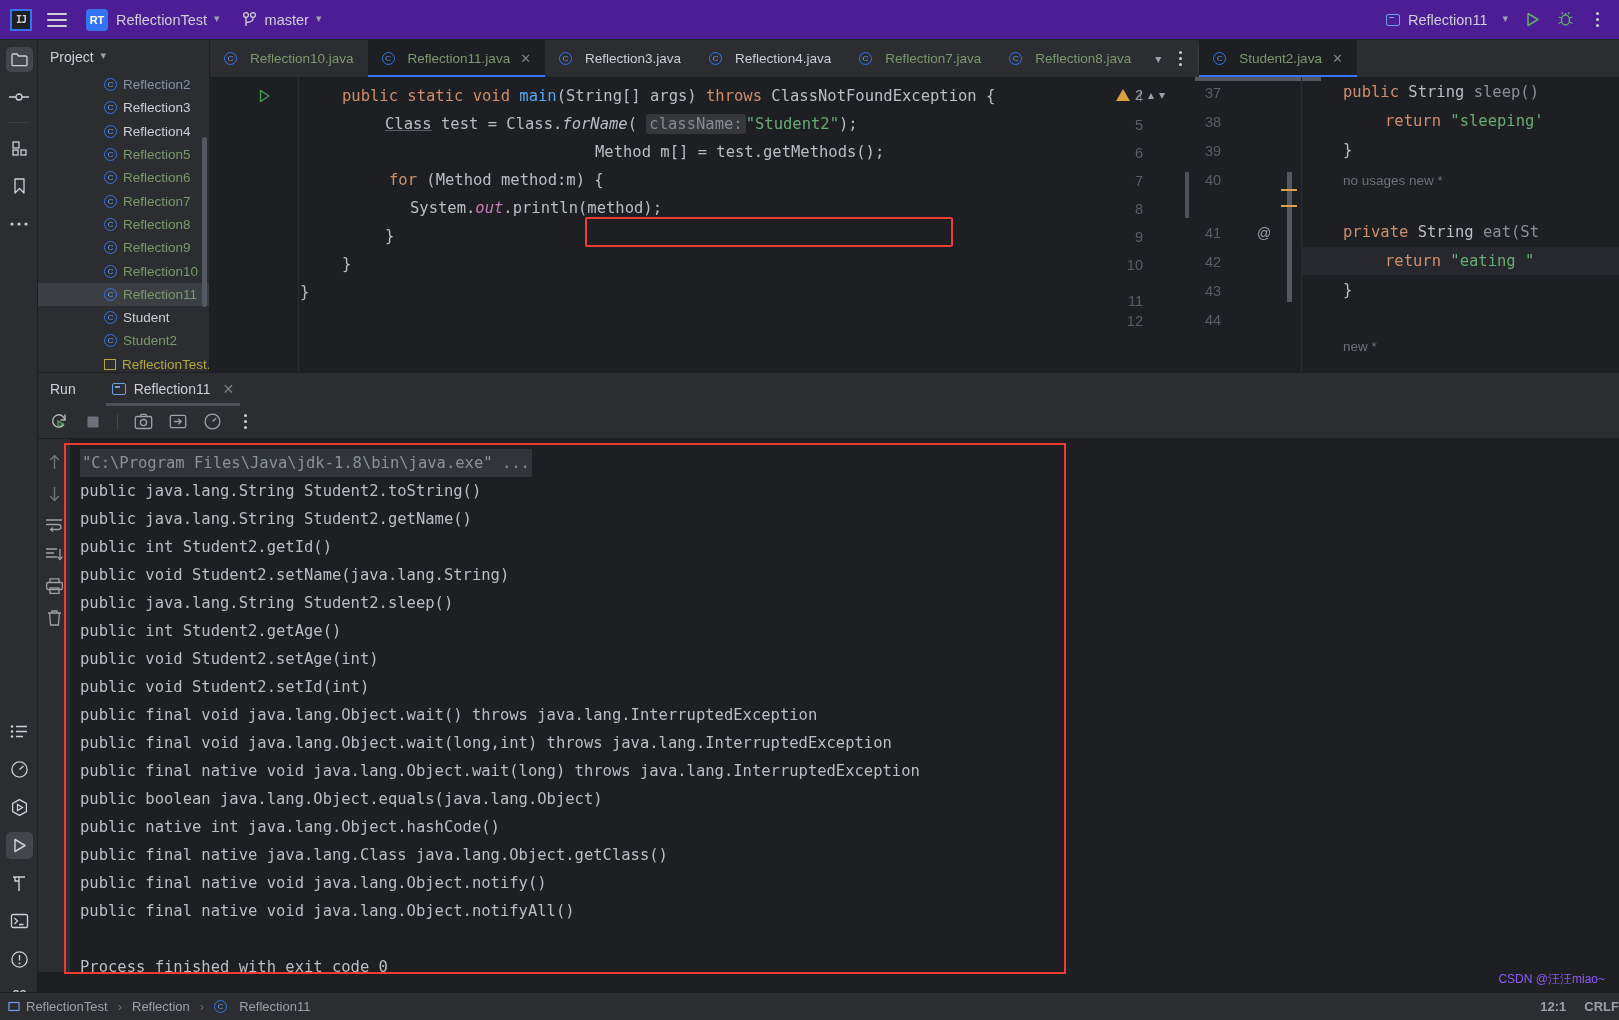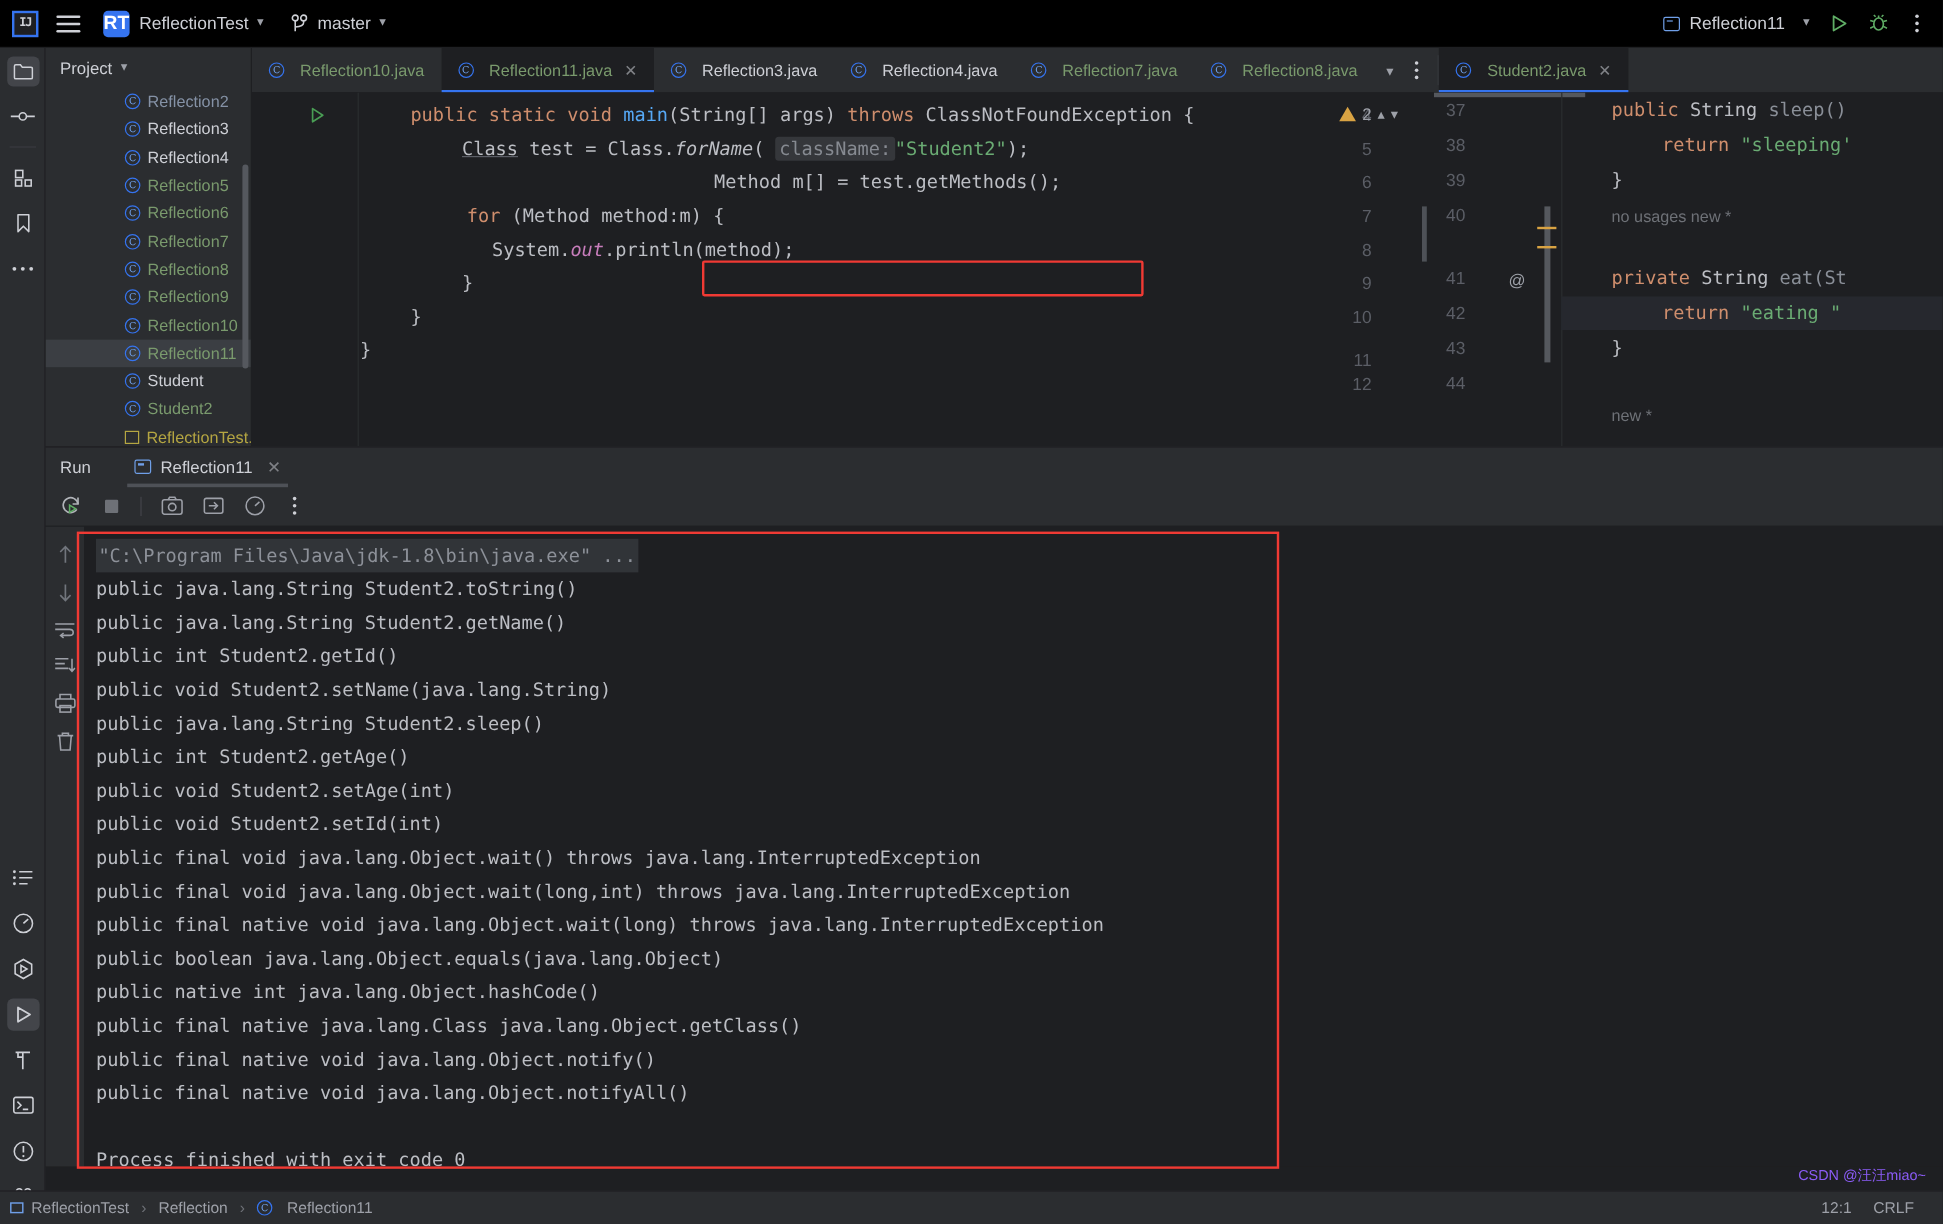"IJ" #toolbar { background: #000000 -> #4c1d95 }
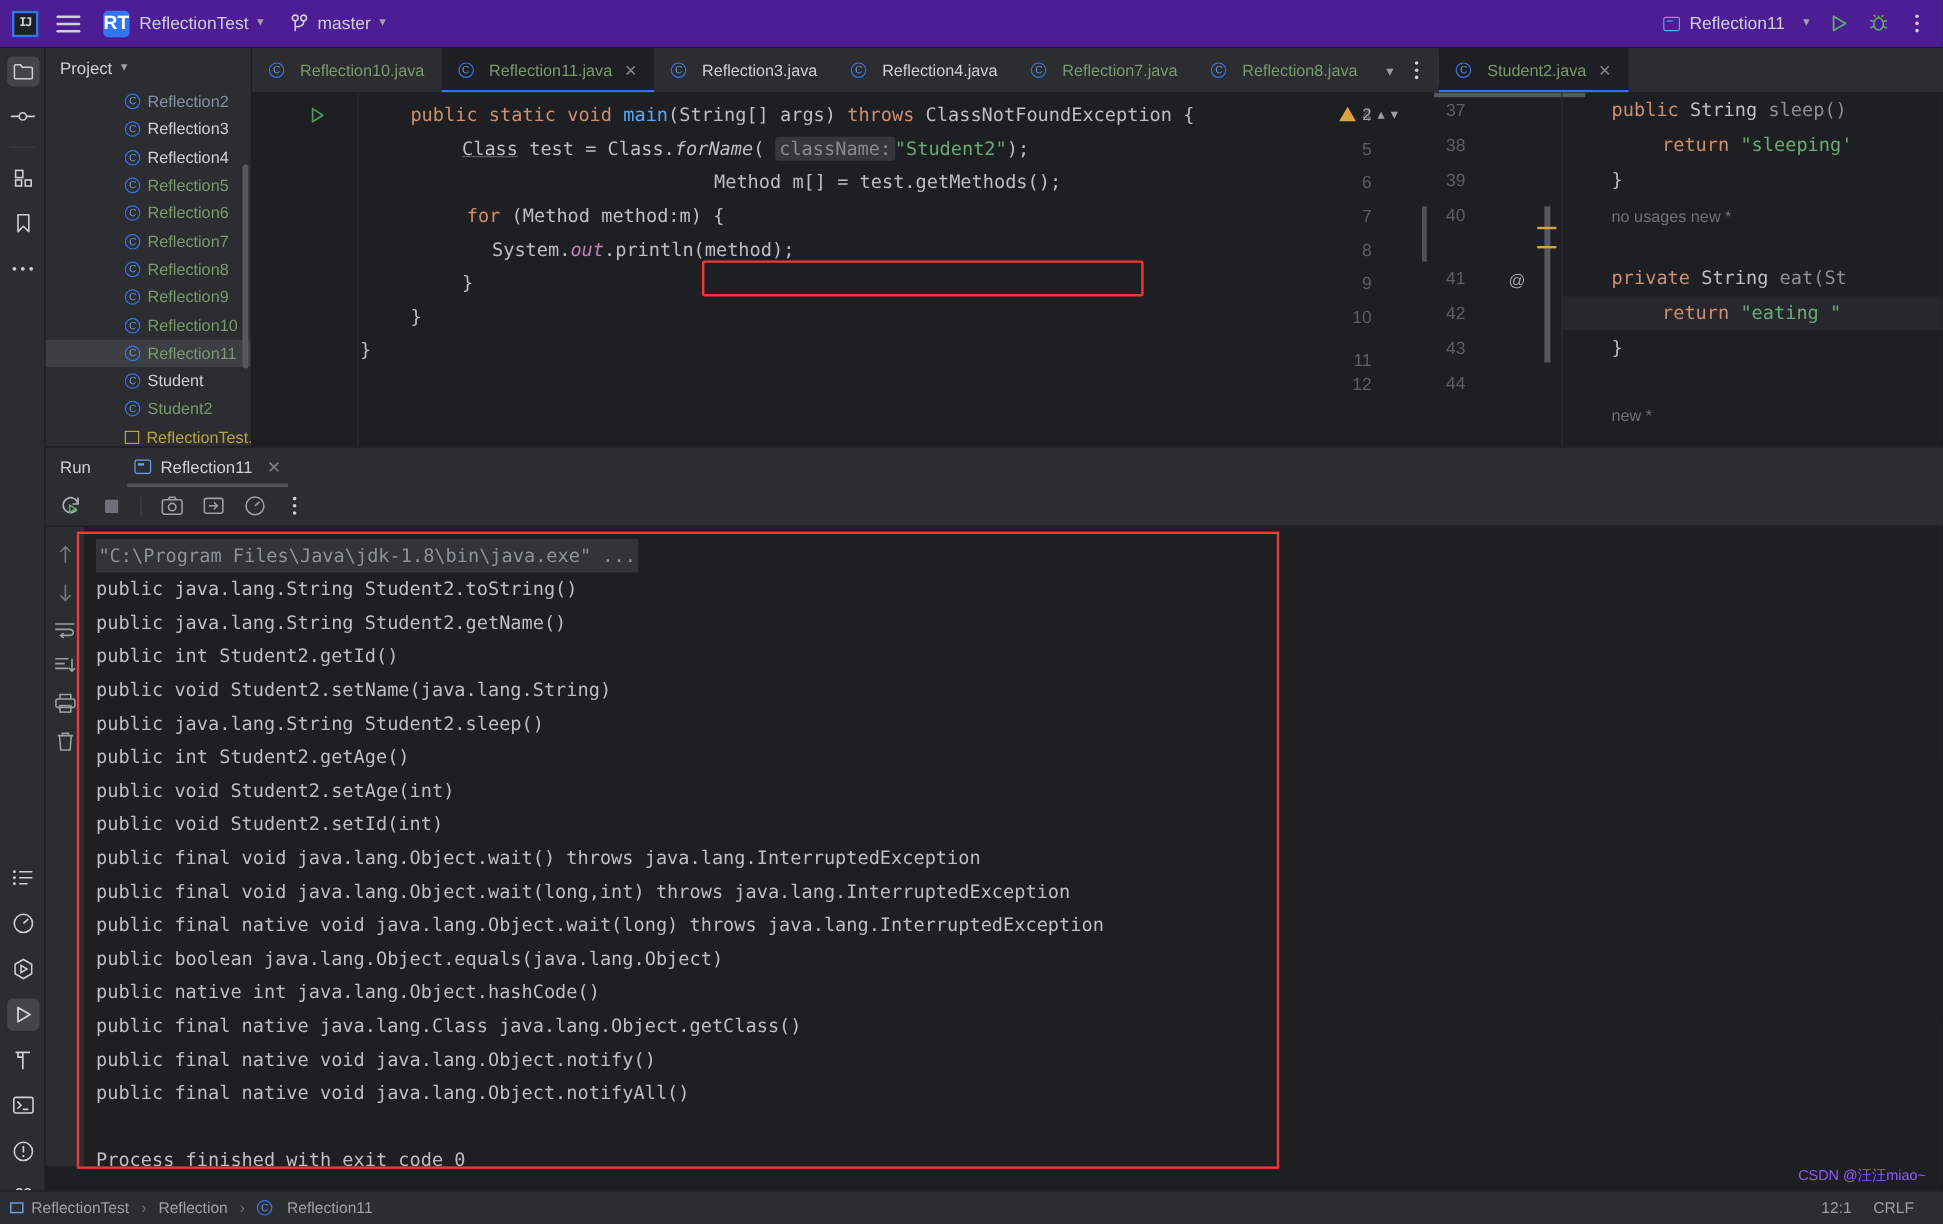"RT" .proj-chip { font-size: 16px -> 11px }
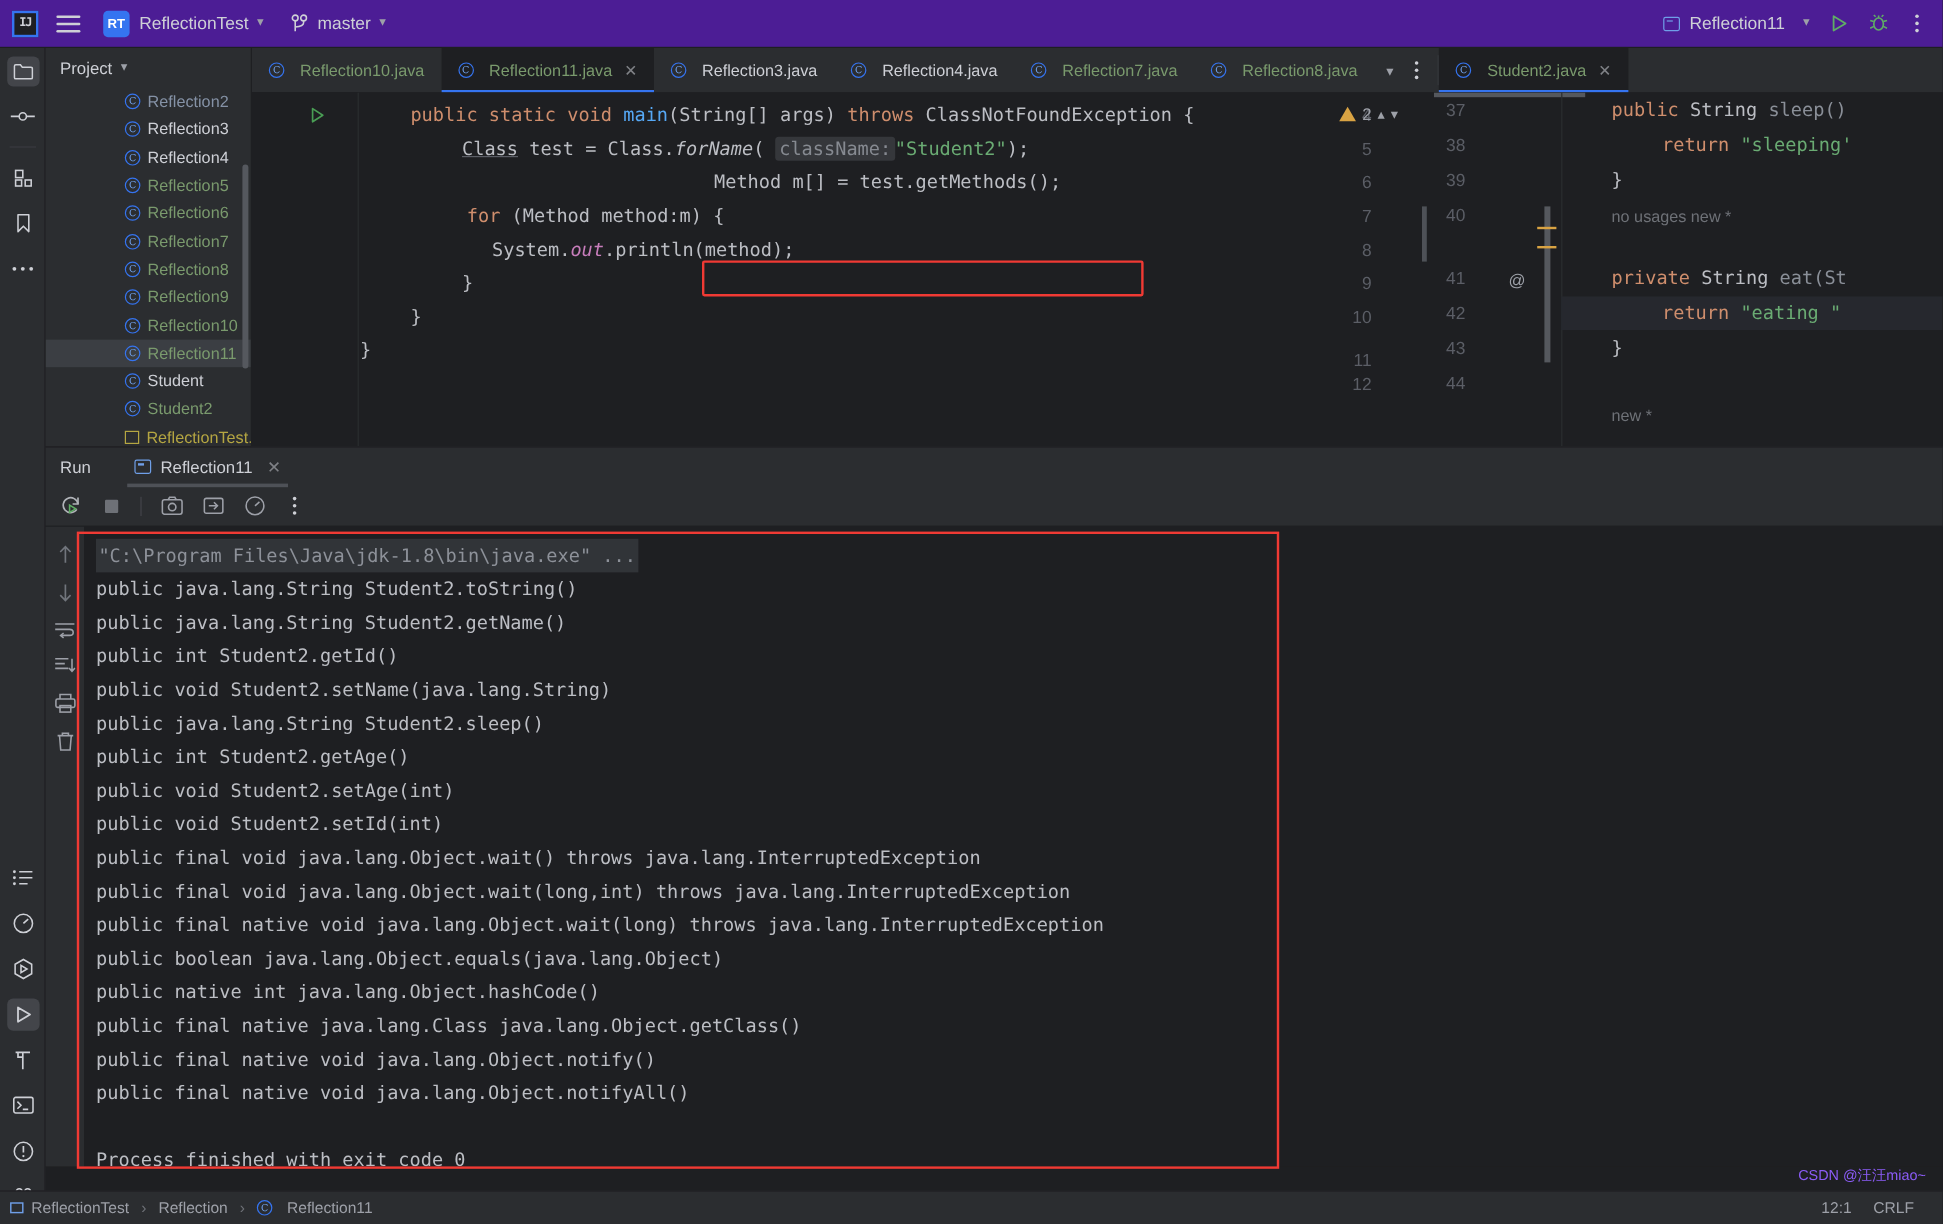"12:1" .sb-right { font-weight: none -> bold; padding-right: 24px -> 0 }
